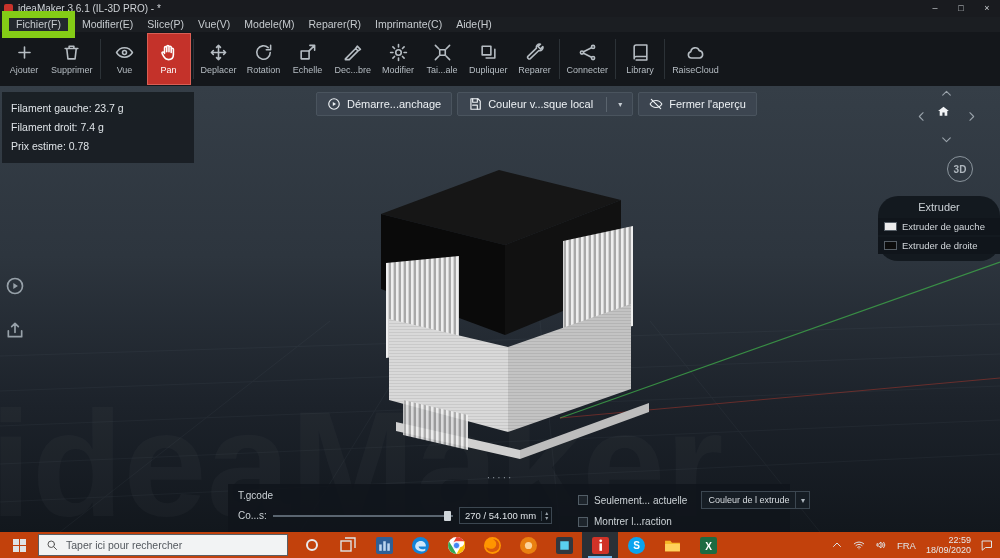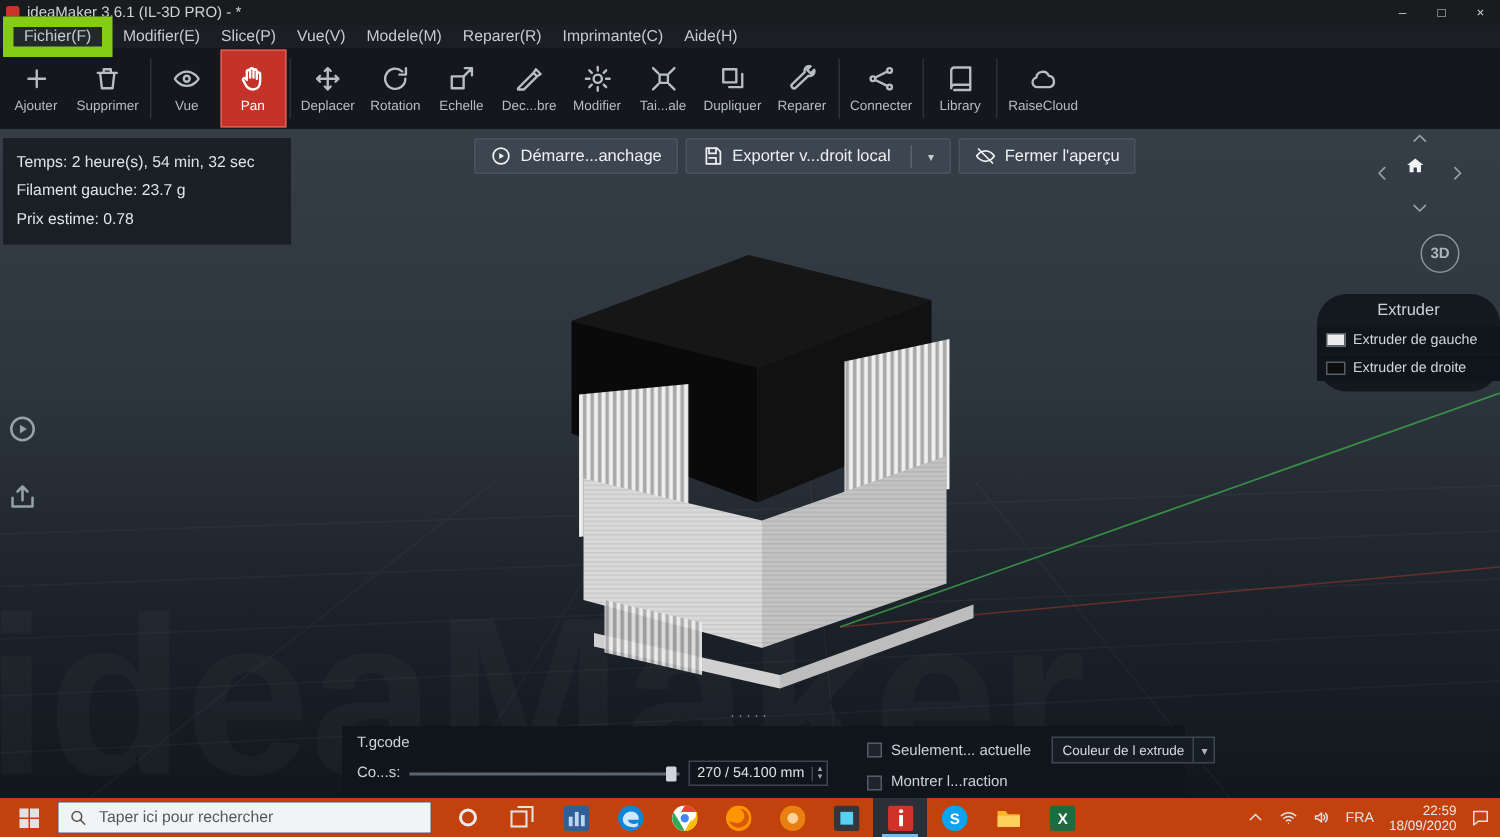"Temps: 2 heure(s), 54 min," div.stat-line { html: <div>Temps: 2 heure(s), 54 min, 32 sec</div> -> none }
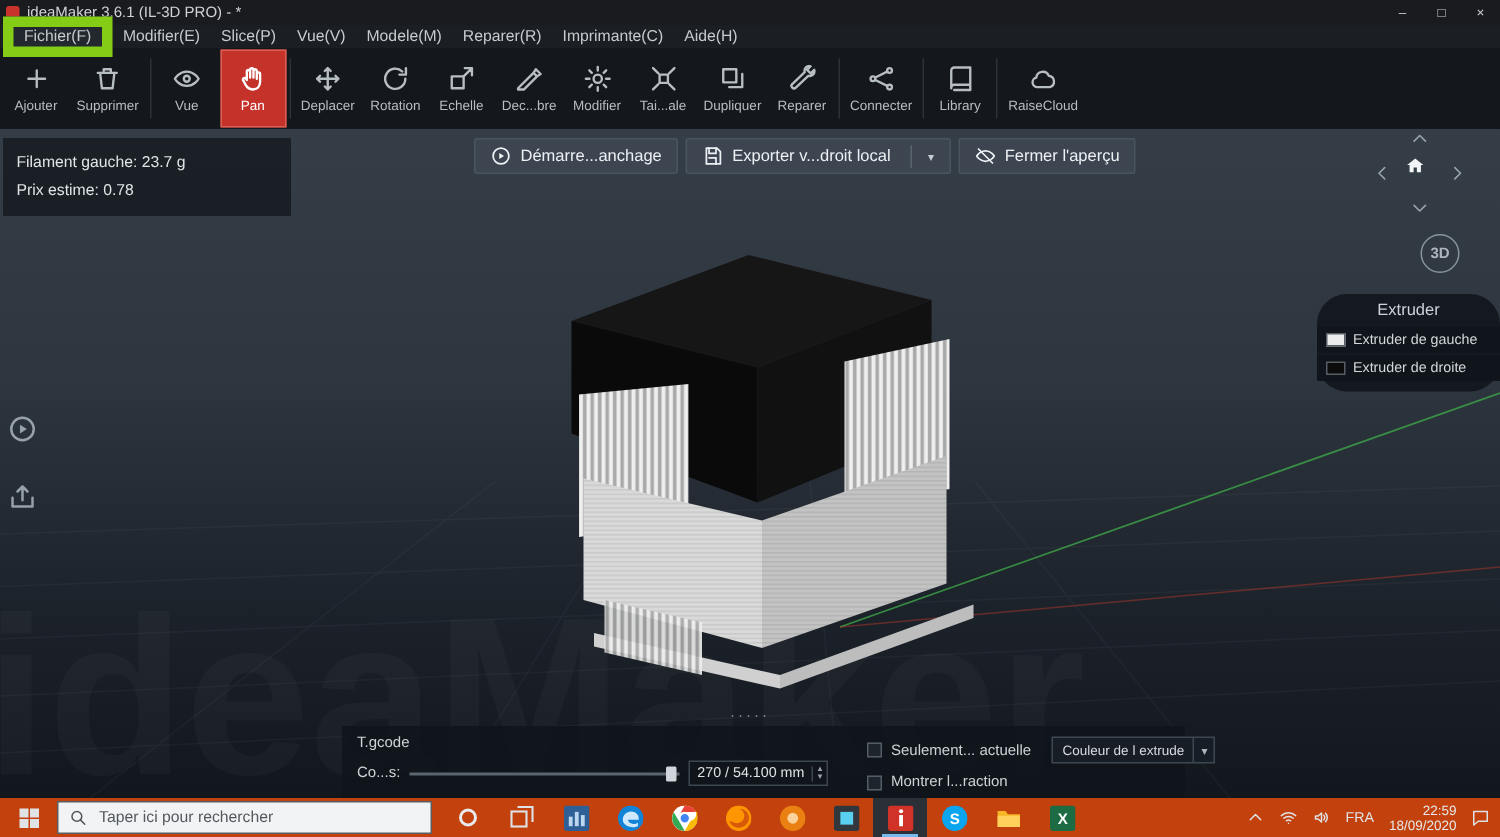"Exporter v...droit local" span { text: Exporter v...droit -> Couleur v...sque }
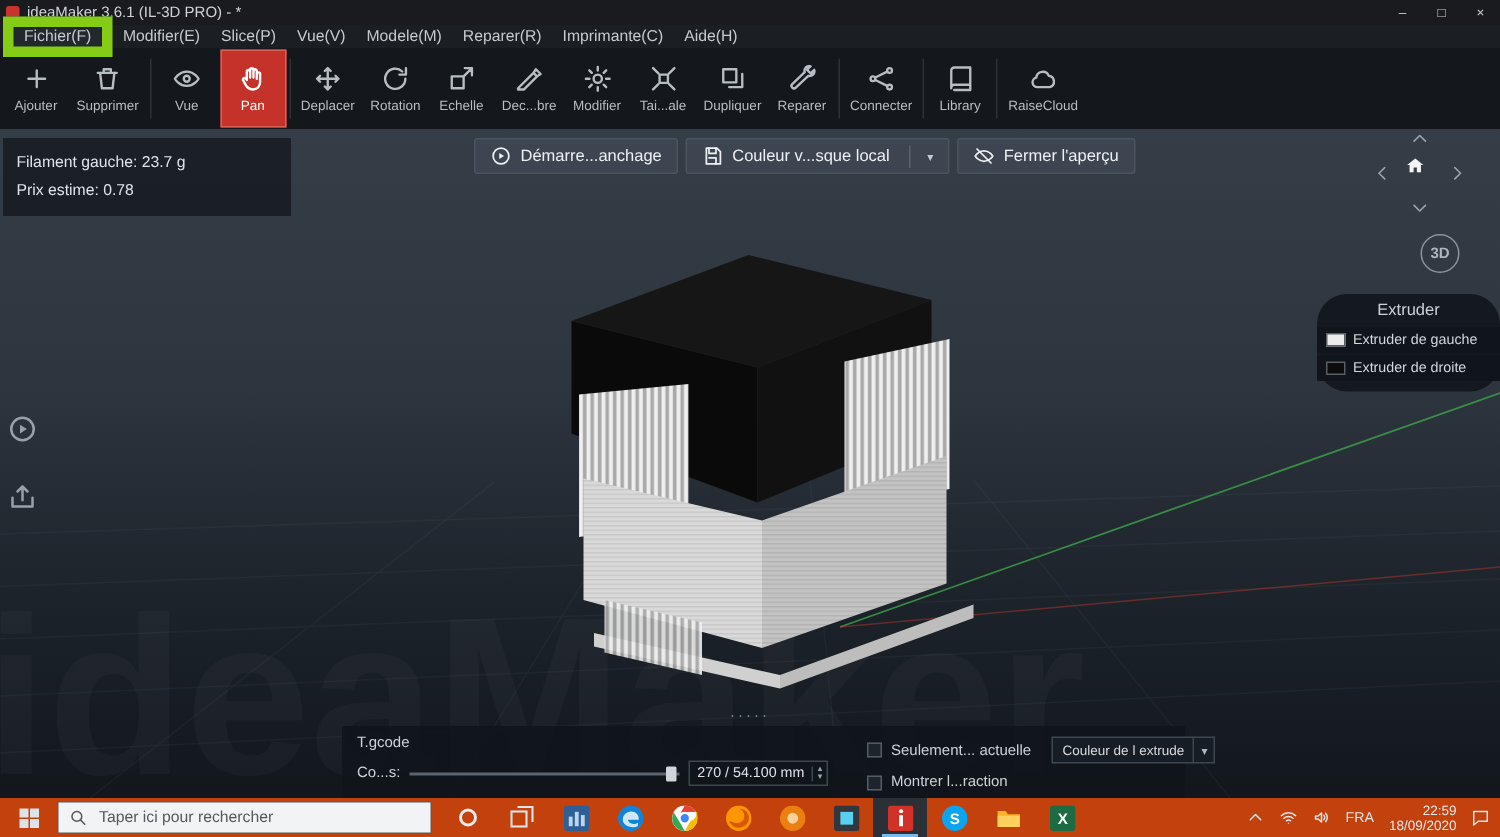"Filament droit: 7.4 g" div.stat-line { html: none -> <div>Filament droit: 7.4 g</div> }
